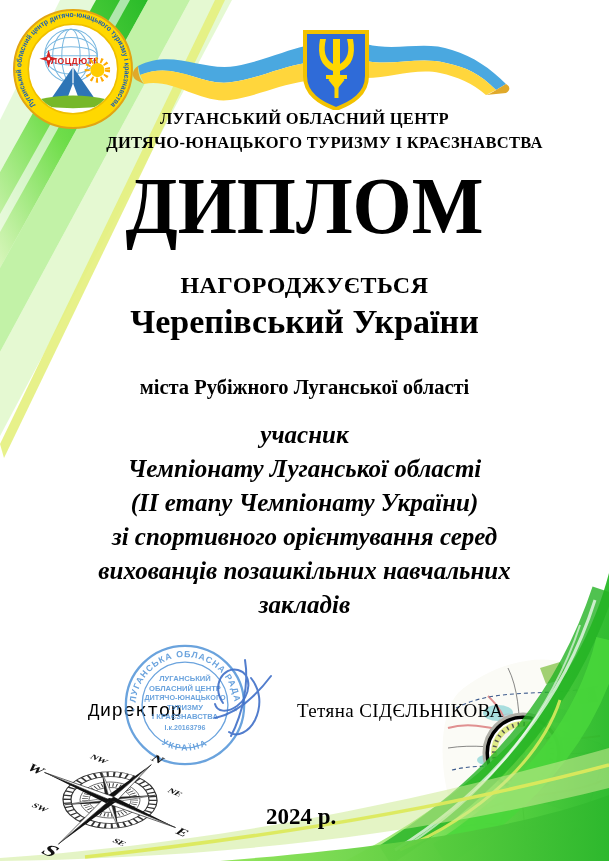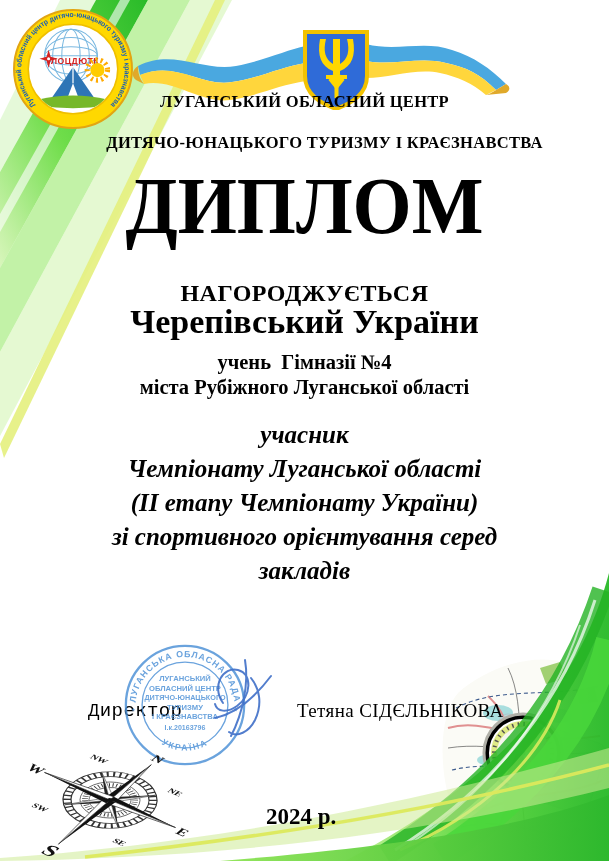"ЛУГАНСЬКИЙ ОБЛАСНИЙ ЦЕНТР" div.abs { top: 92px -> 109px }
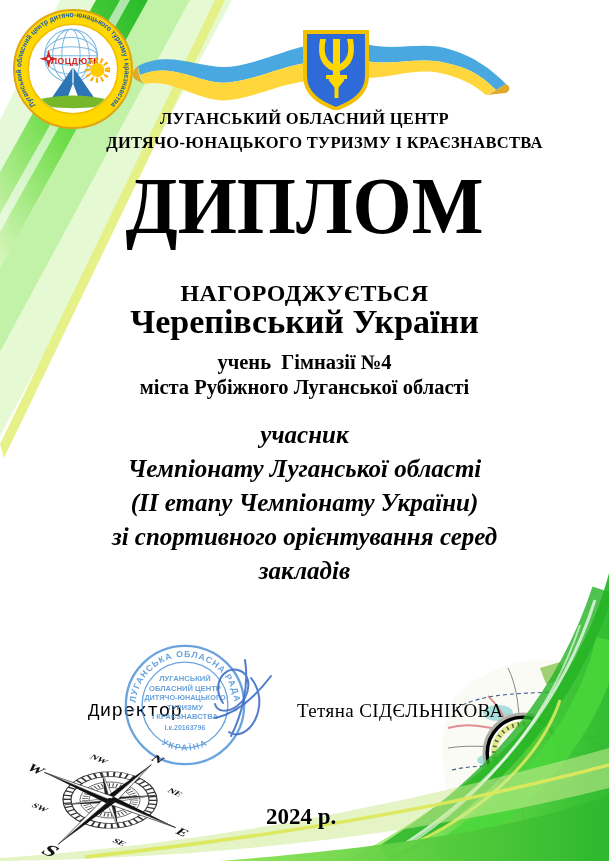"НАГОРОДЖУЄТЬСЯ" div.abs { top: 280px -> 272px }
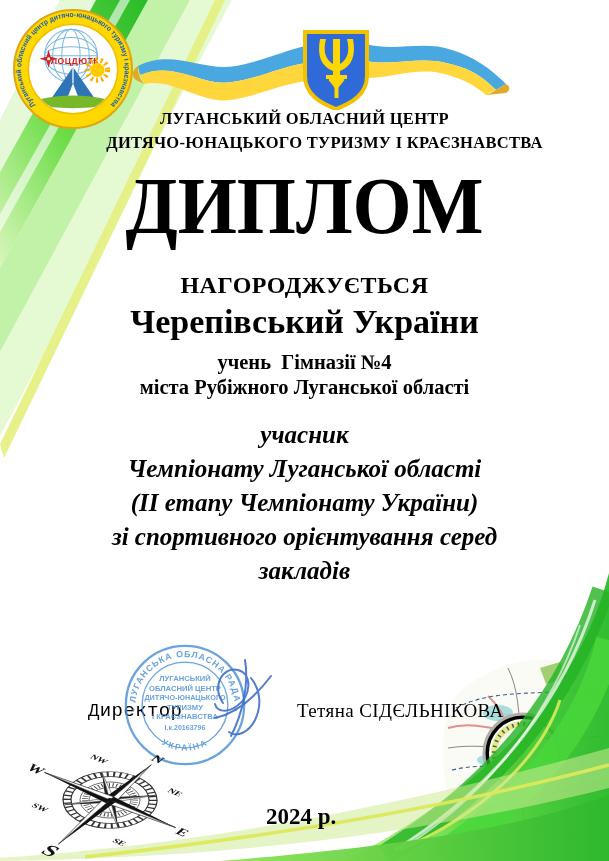"учень Гімназії №4" div.abs { html: <div>учень Гімназії №4</div> -> none }
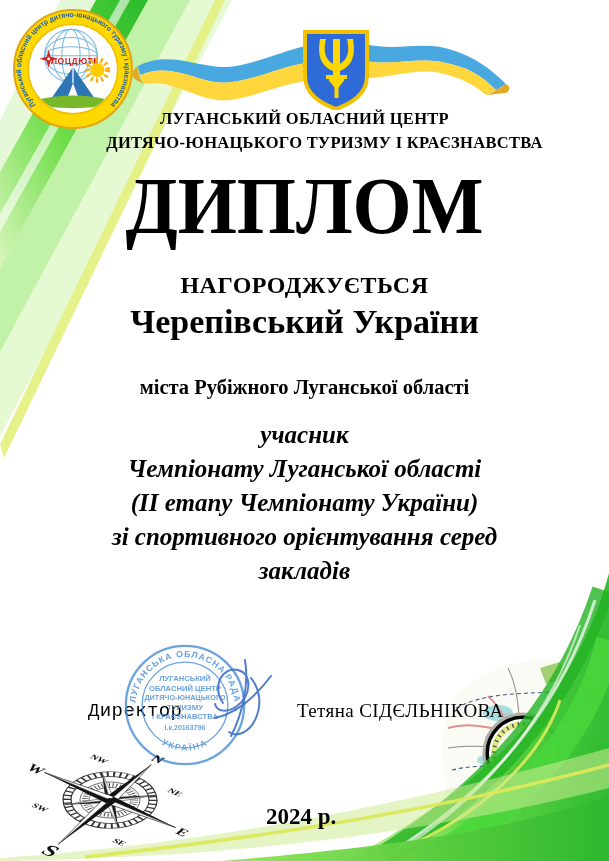"вихованців позашкільних навчальних" div { html: none -> <div>вихованців позашкільних навчальних</div> }
